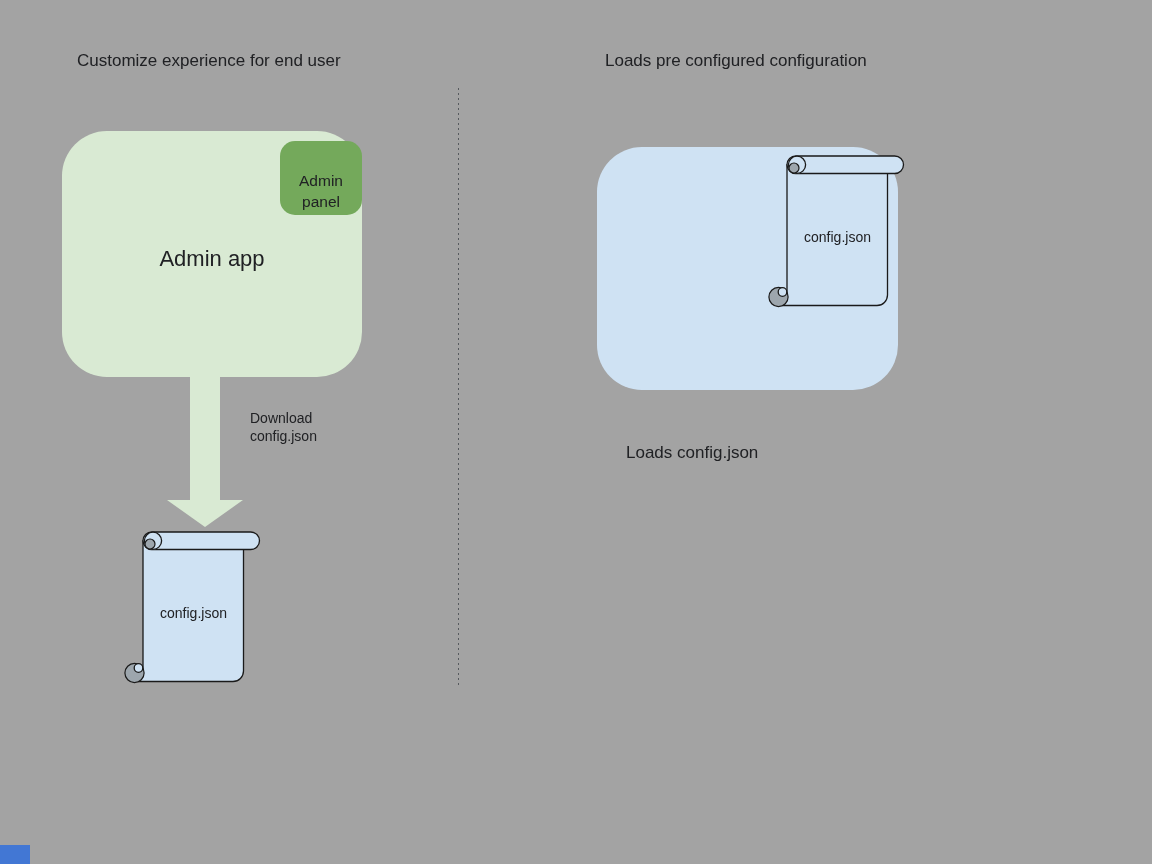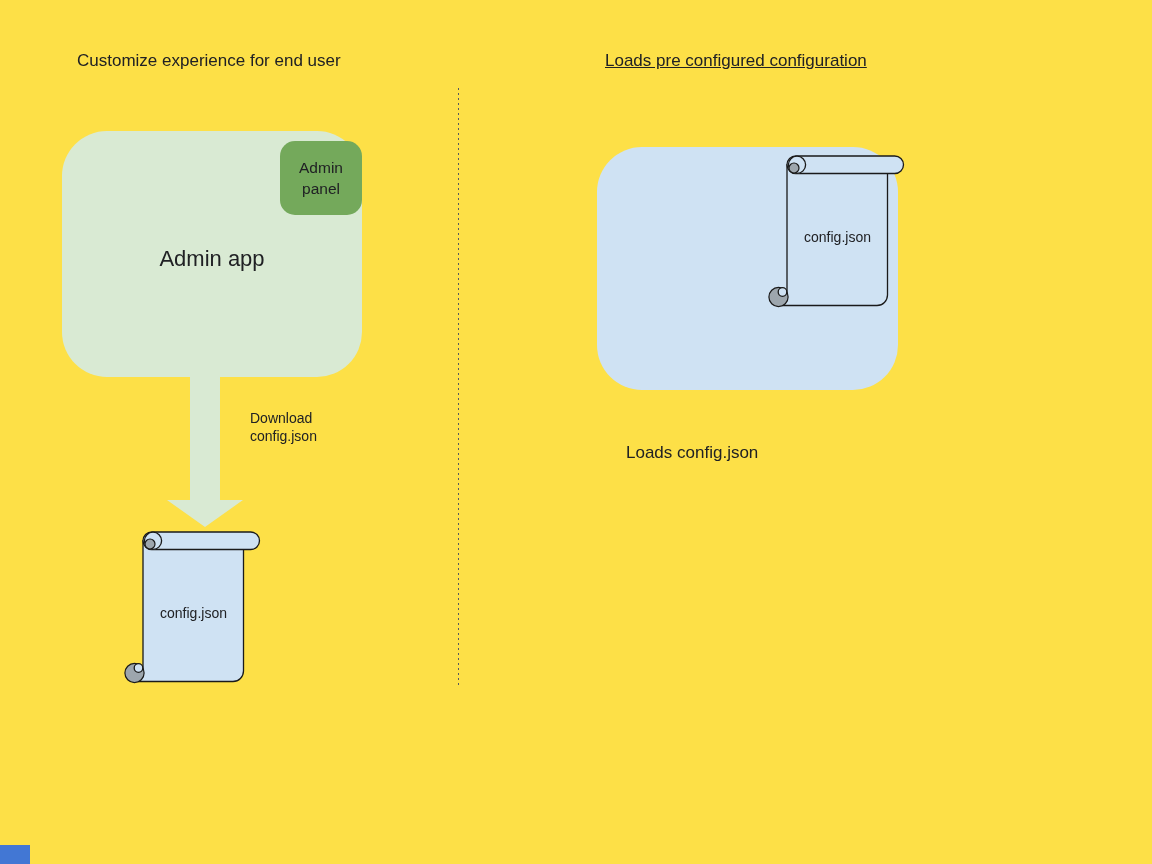"Customize experience for end user" #canvas { background: #fde047 -> #a3a3a3 }
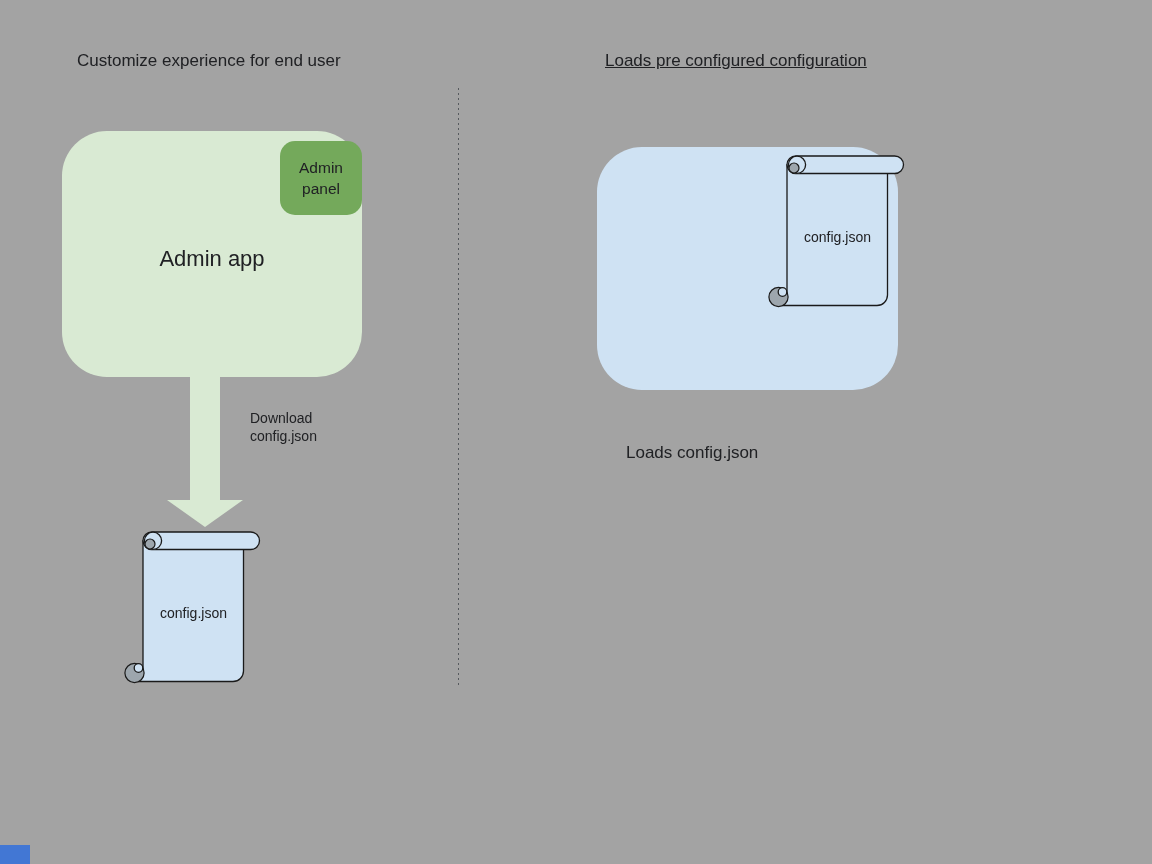"Loads pre configured configuration" div.abs { text-decoration: underline -> none }
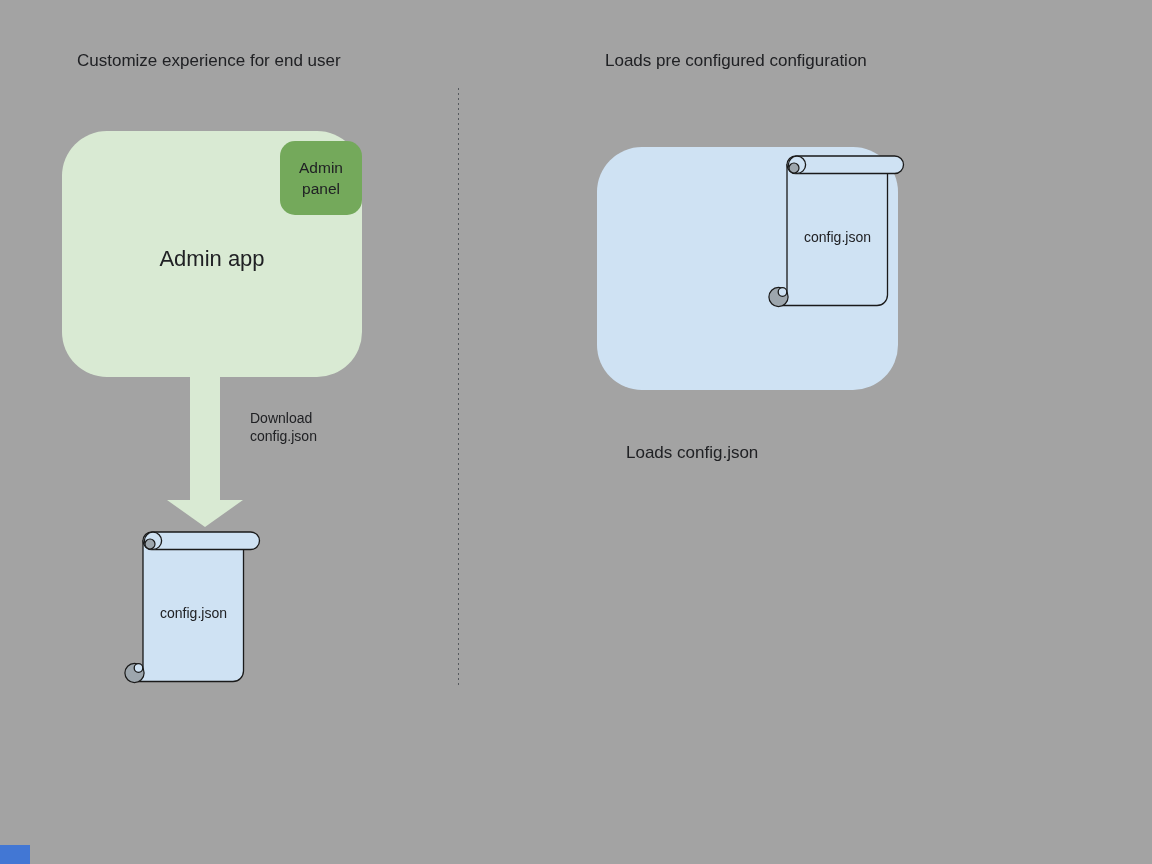"Admin" #admin-panel-label { top: 157px -> 170px }
